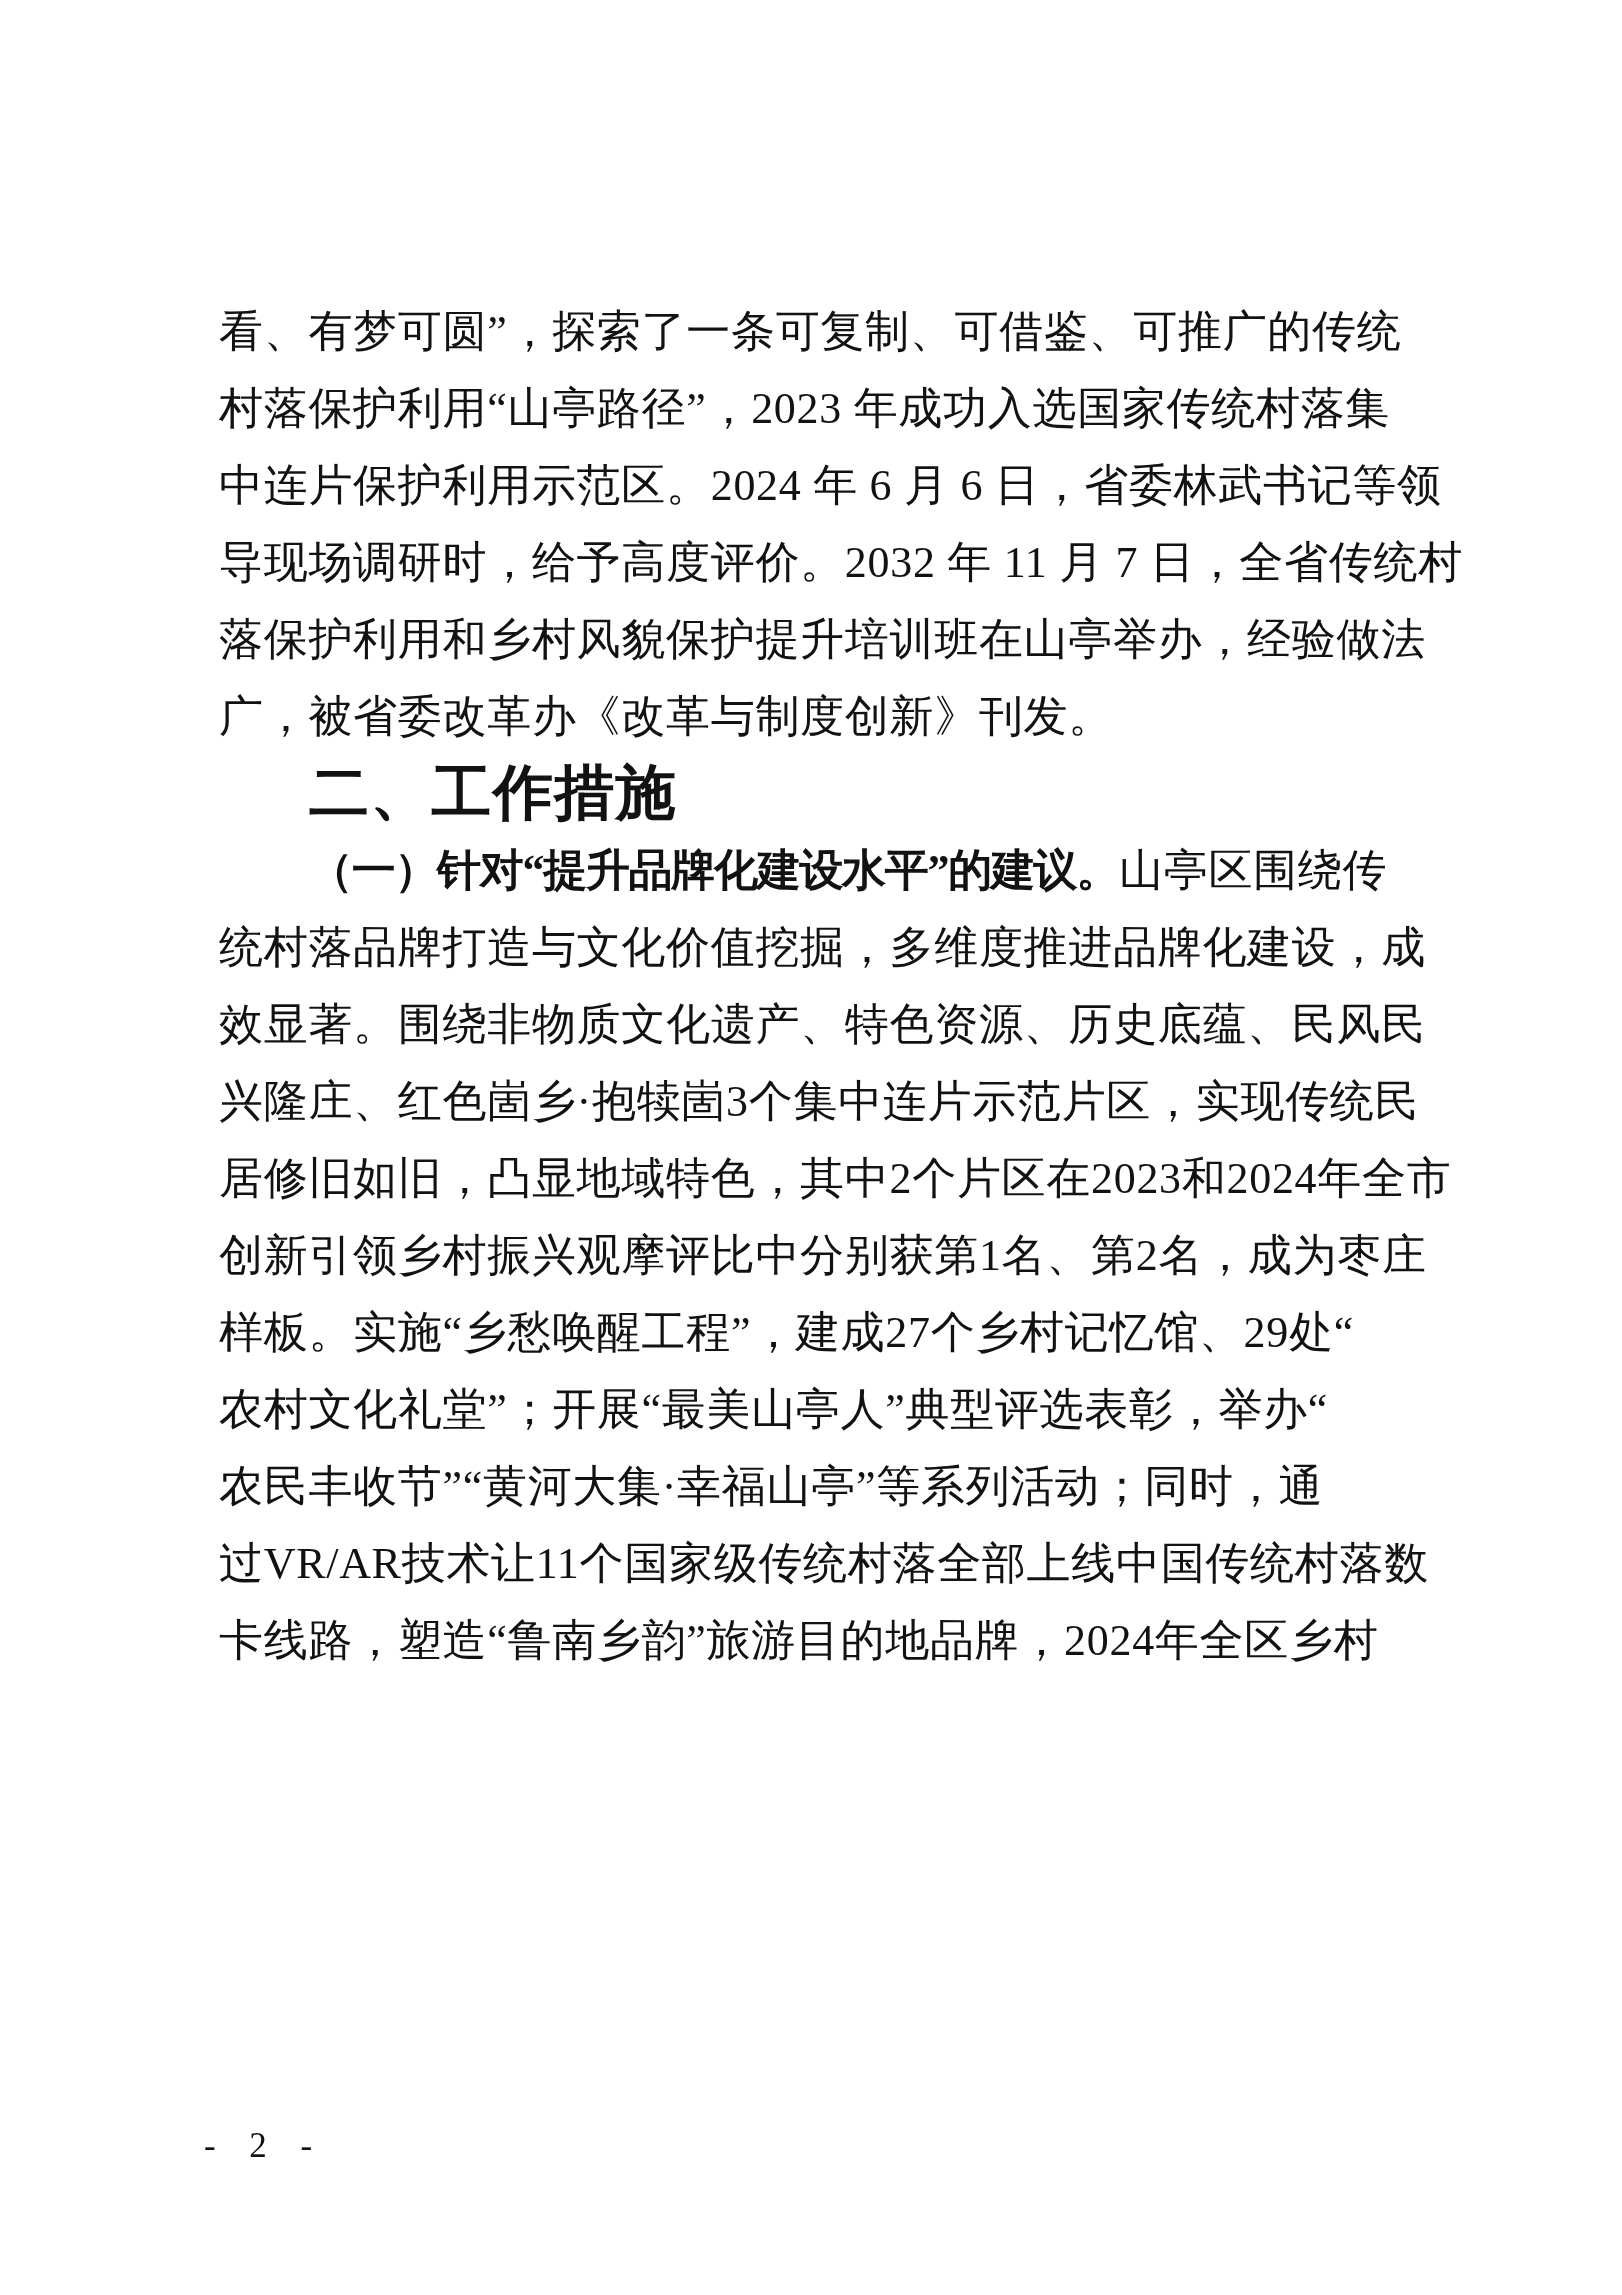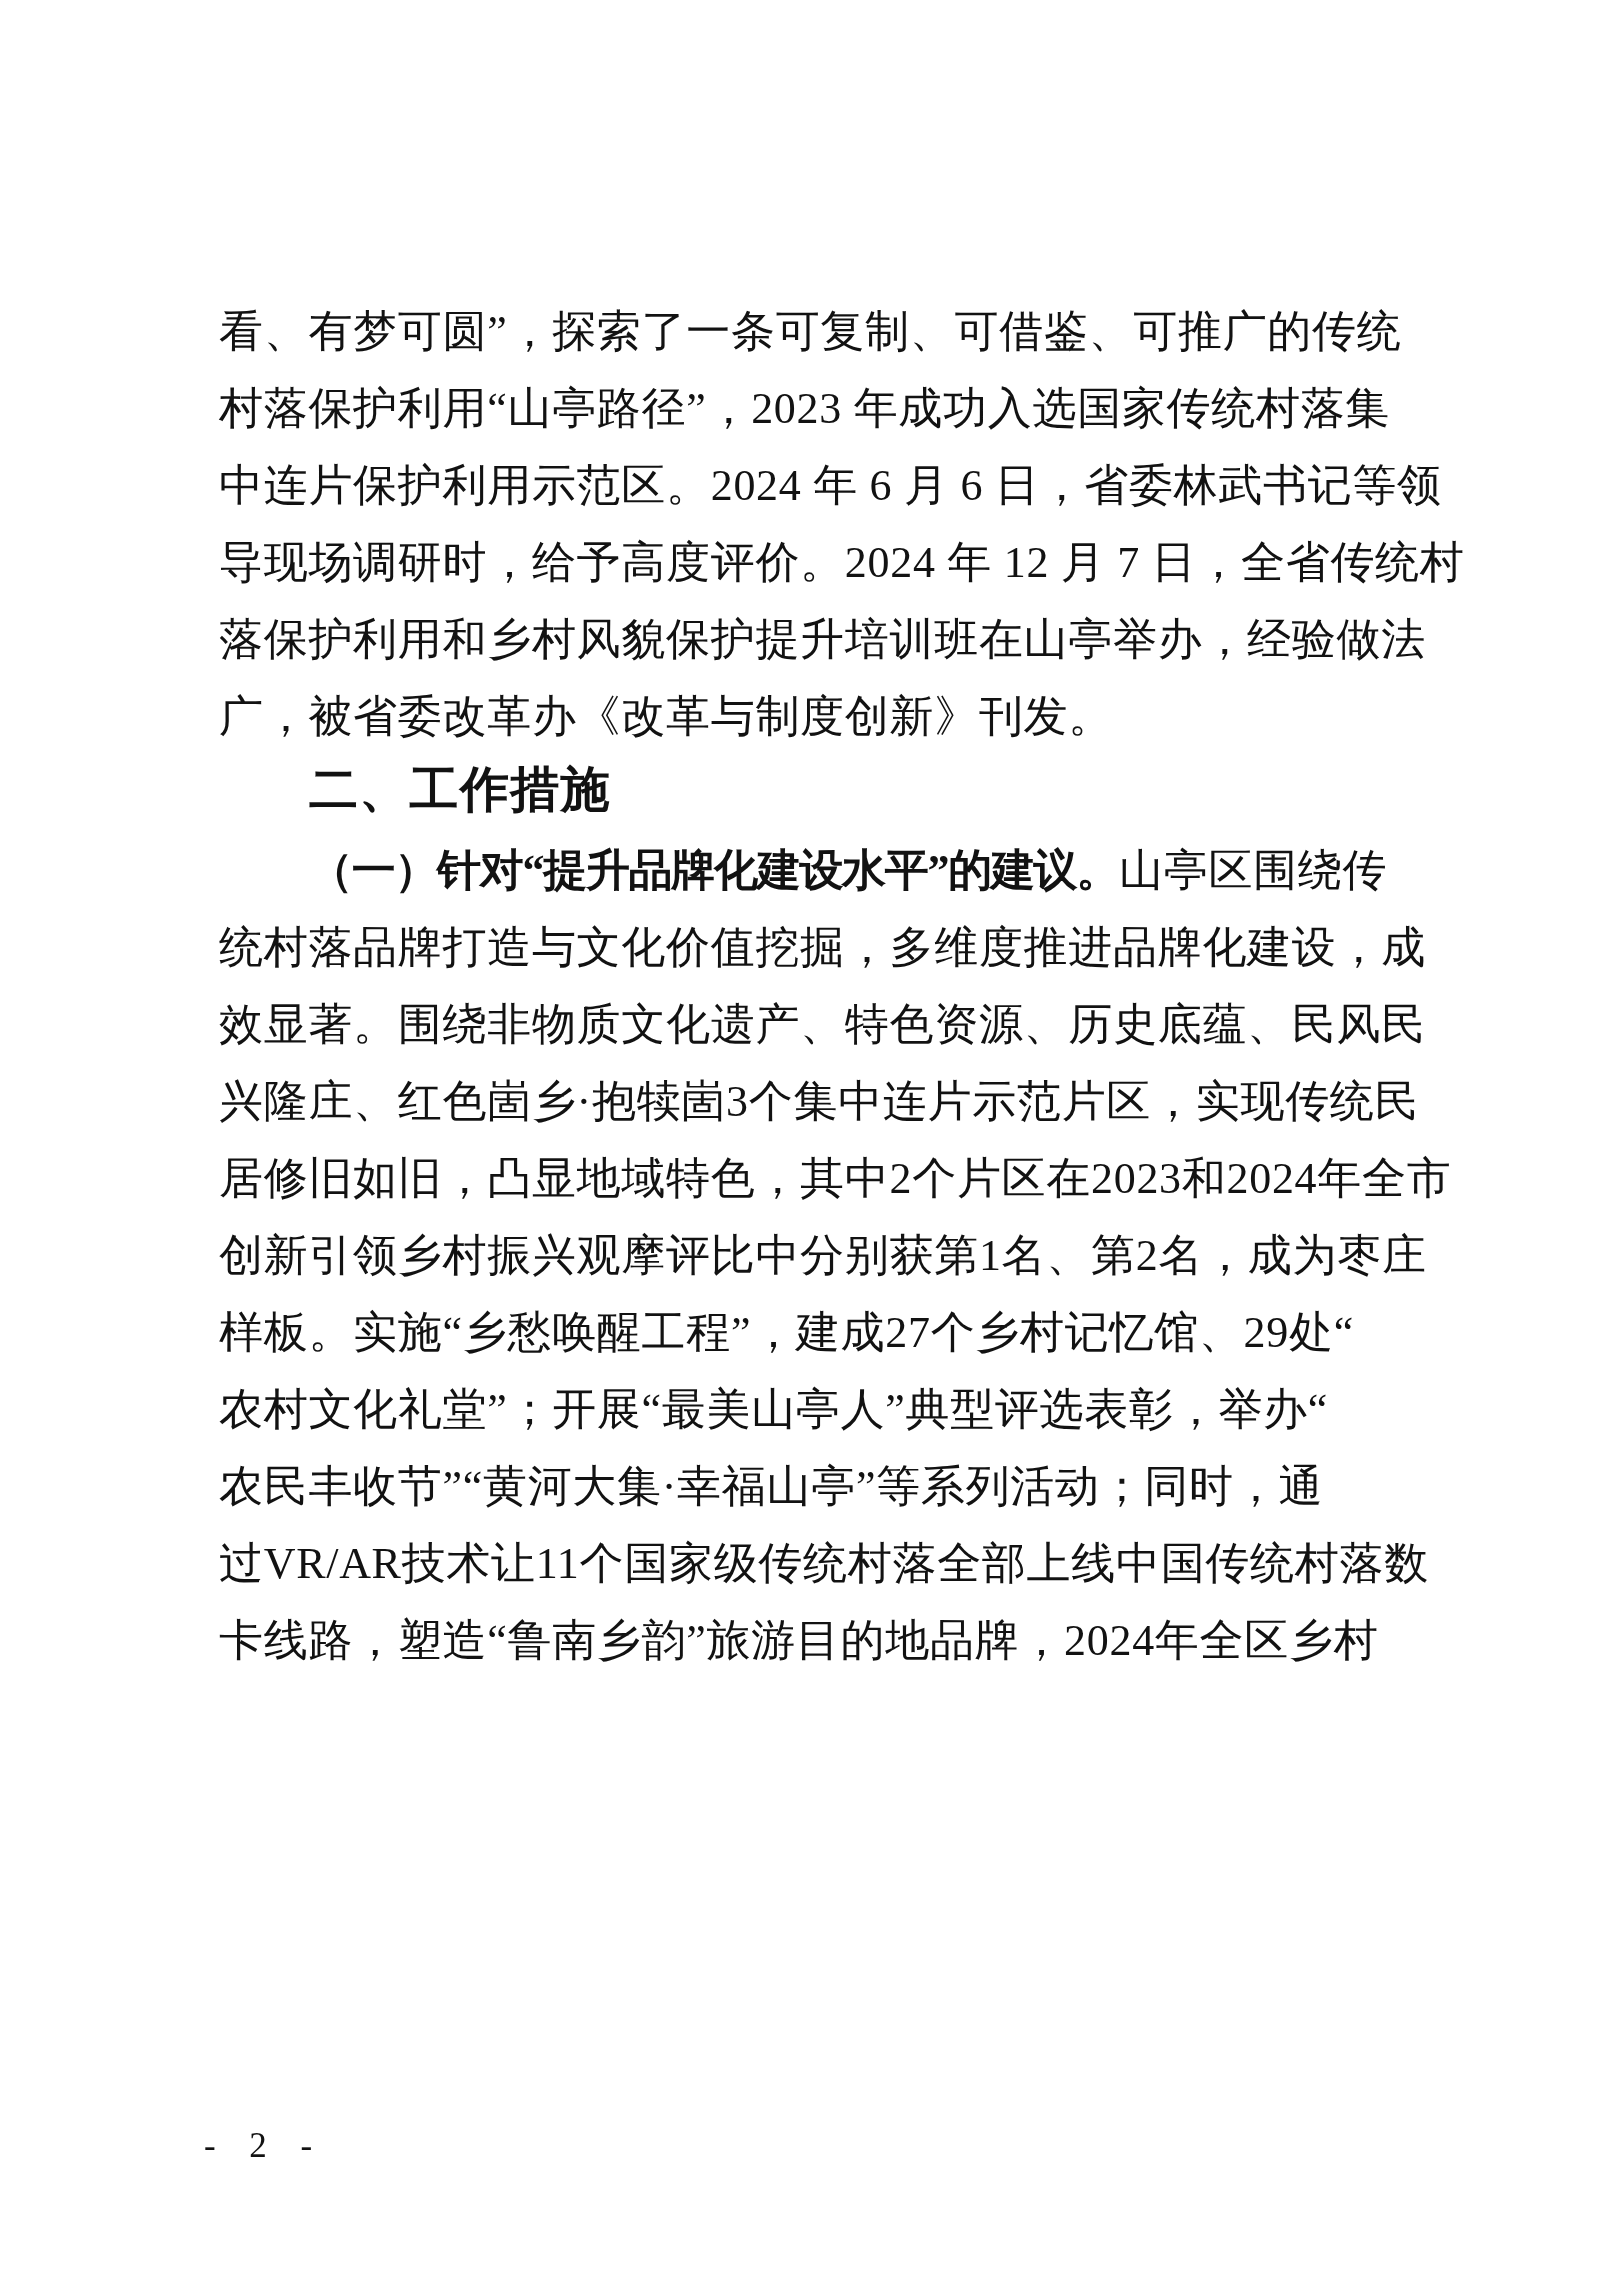"导现场调研时，给予高度评价。2024 年 12 月 7" div.line { text: 2024 年 12 -> 2032 年 11 }
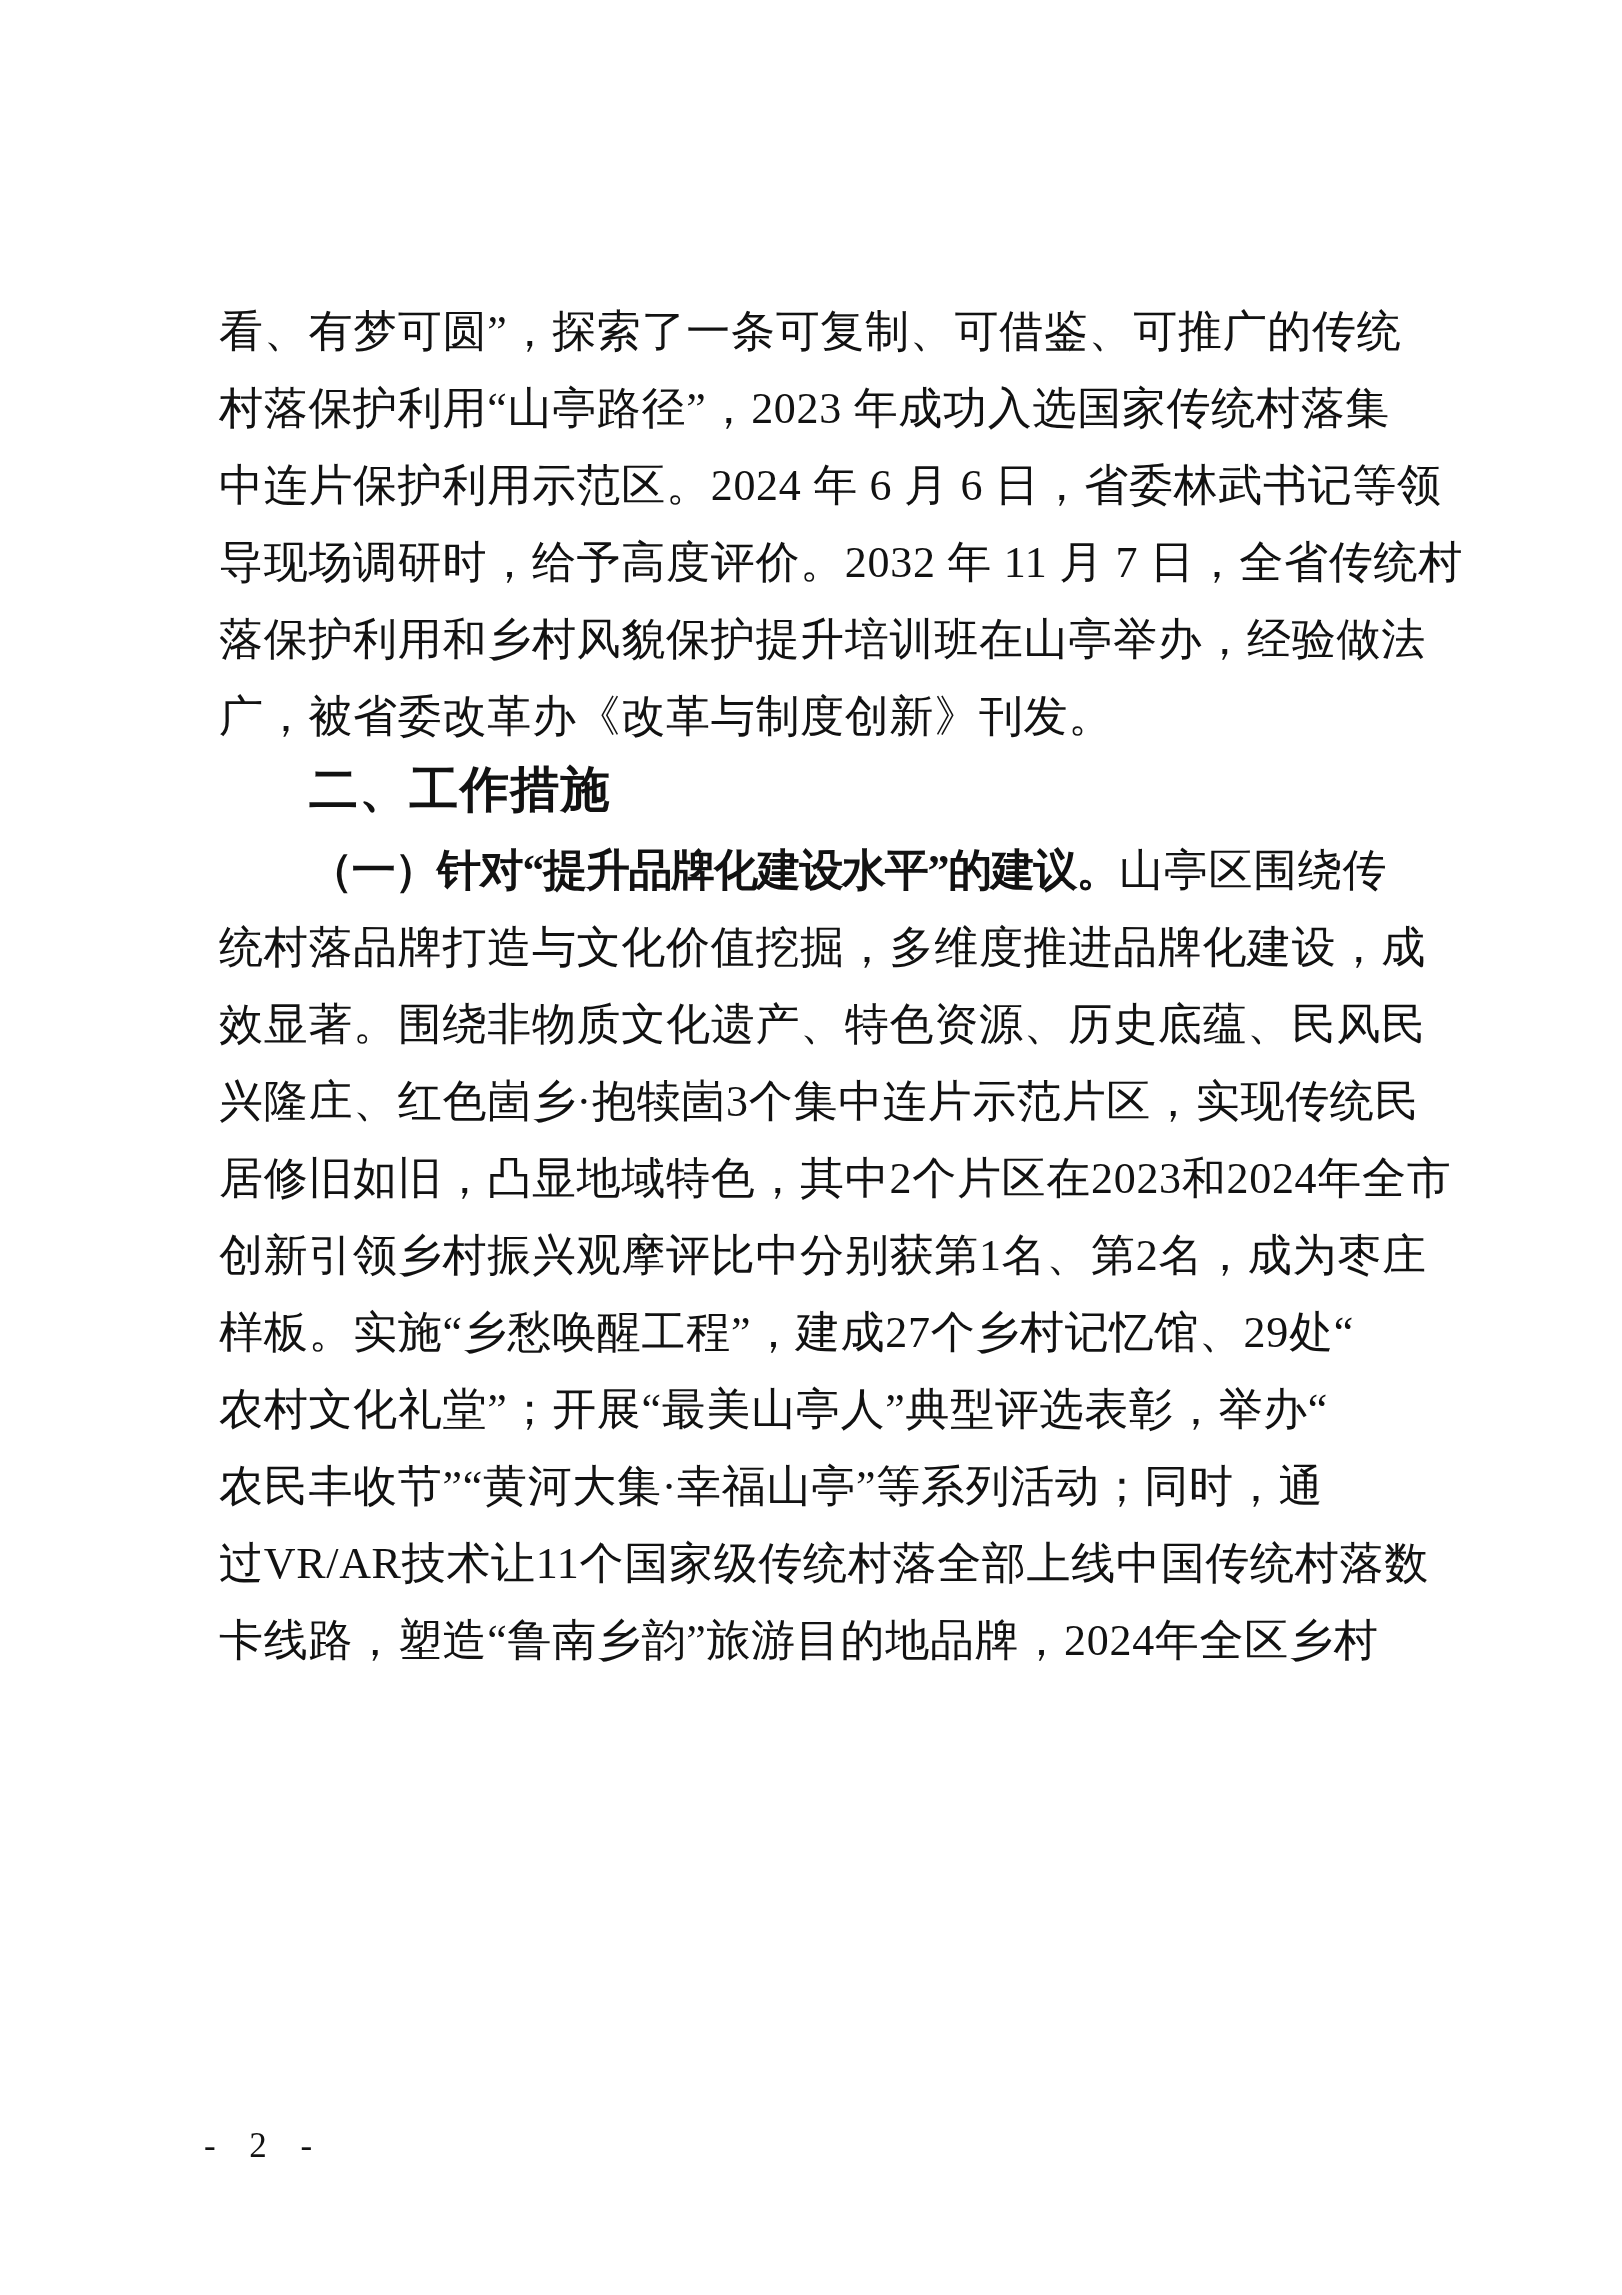"二、工作措施" .heading { font-family: Liberation Mono, monospace -> Liberation Serif, serif; font-size: 49px -> 60px }
